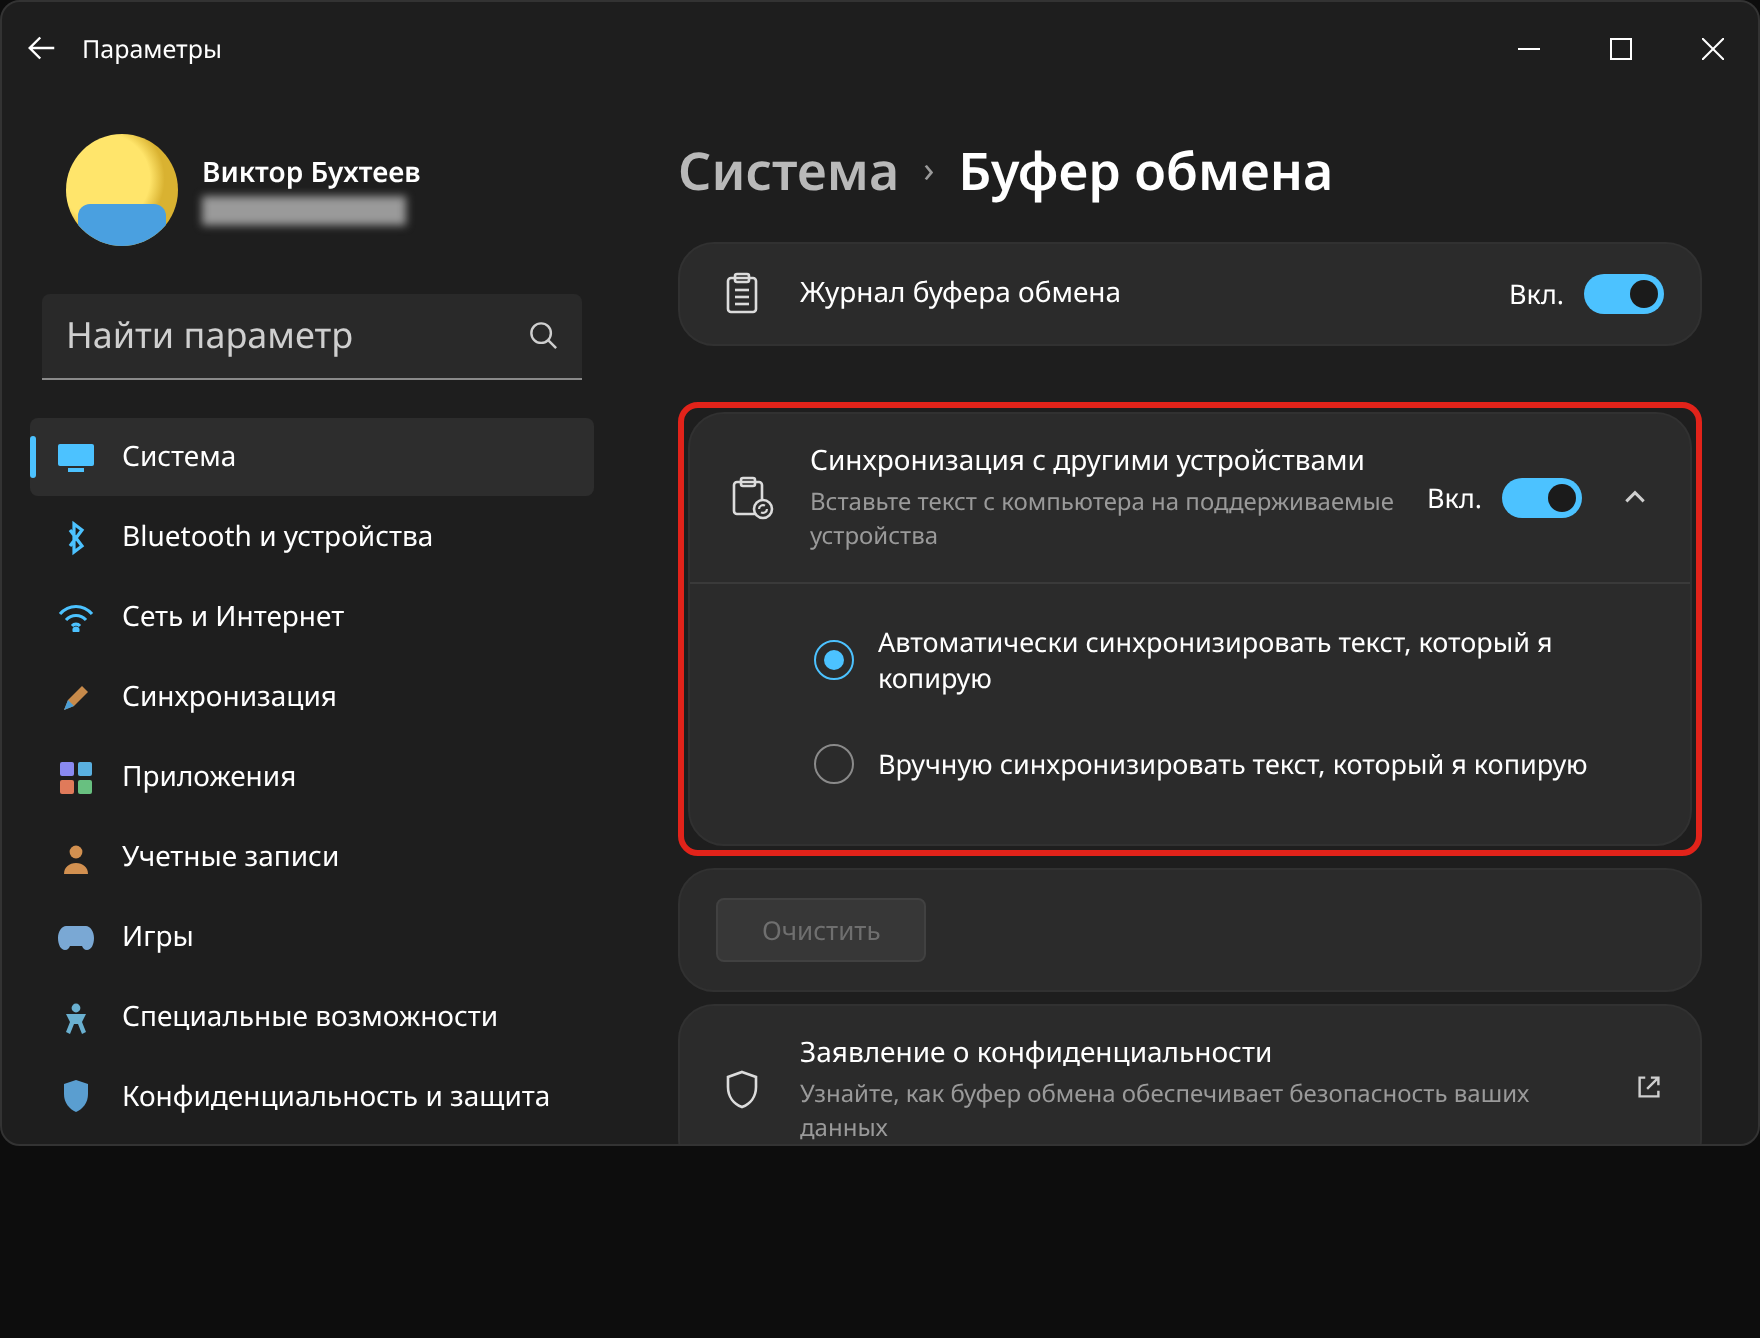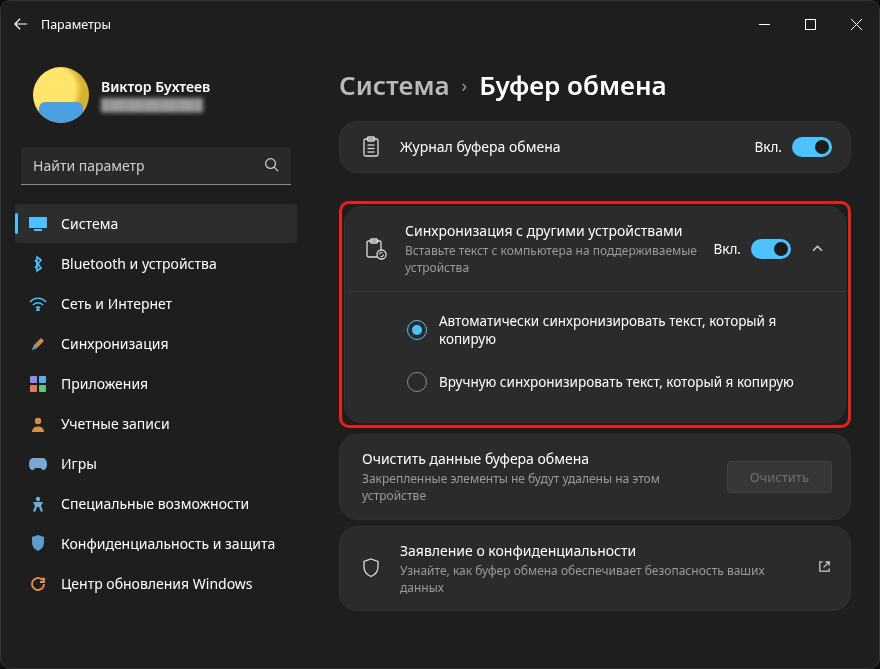"Параметры" .window { height: 669px -> 573px }
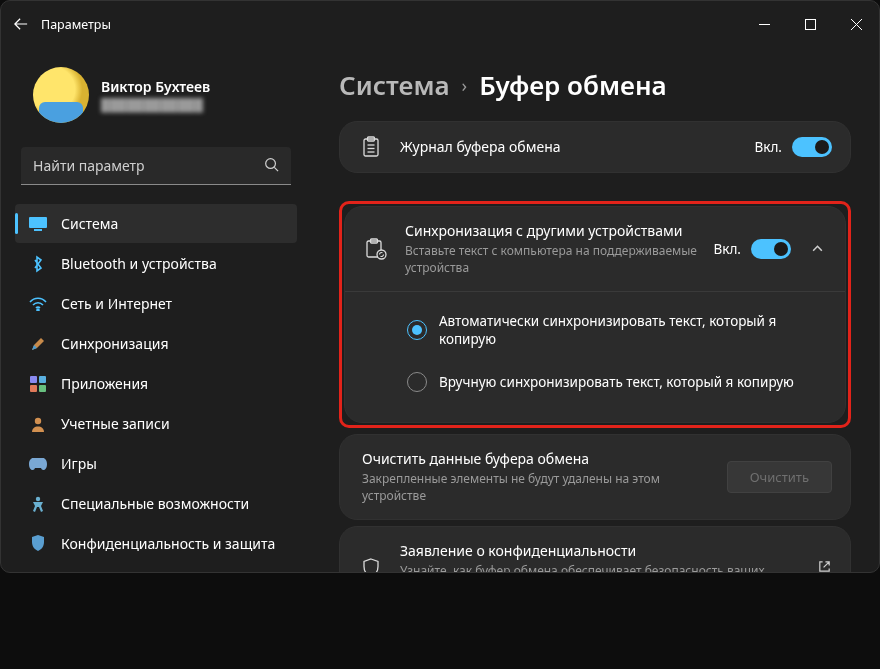"Найти параметр" .search input { font-size: 14px -> 18px }
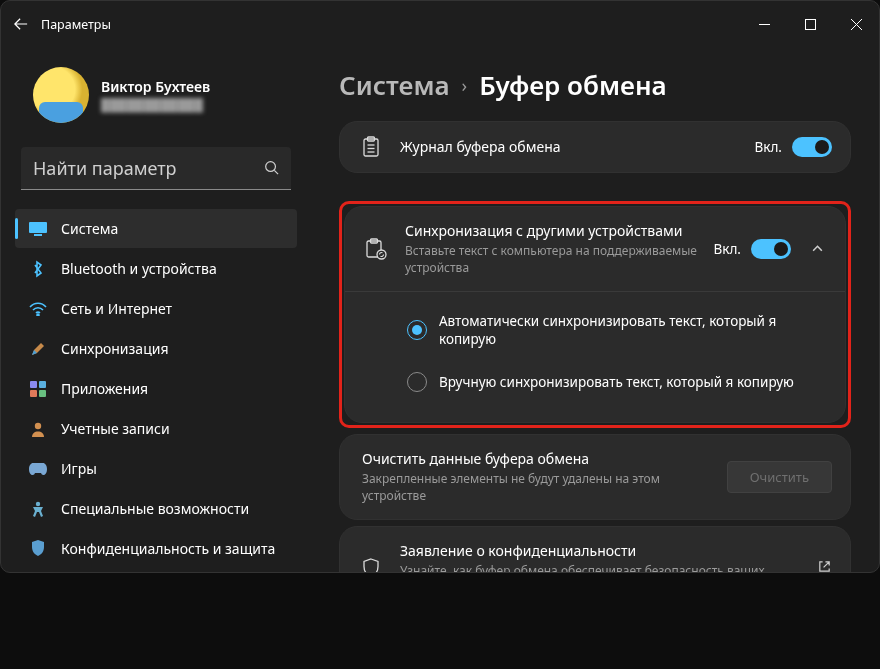"Очистить данные буфера обмена" div.card-text { html: <div> <div>Очистить данные буфера обмена</div> <div>Закрепленные элементы не будут удалены на этом устройстве</div> </div> -> none }
